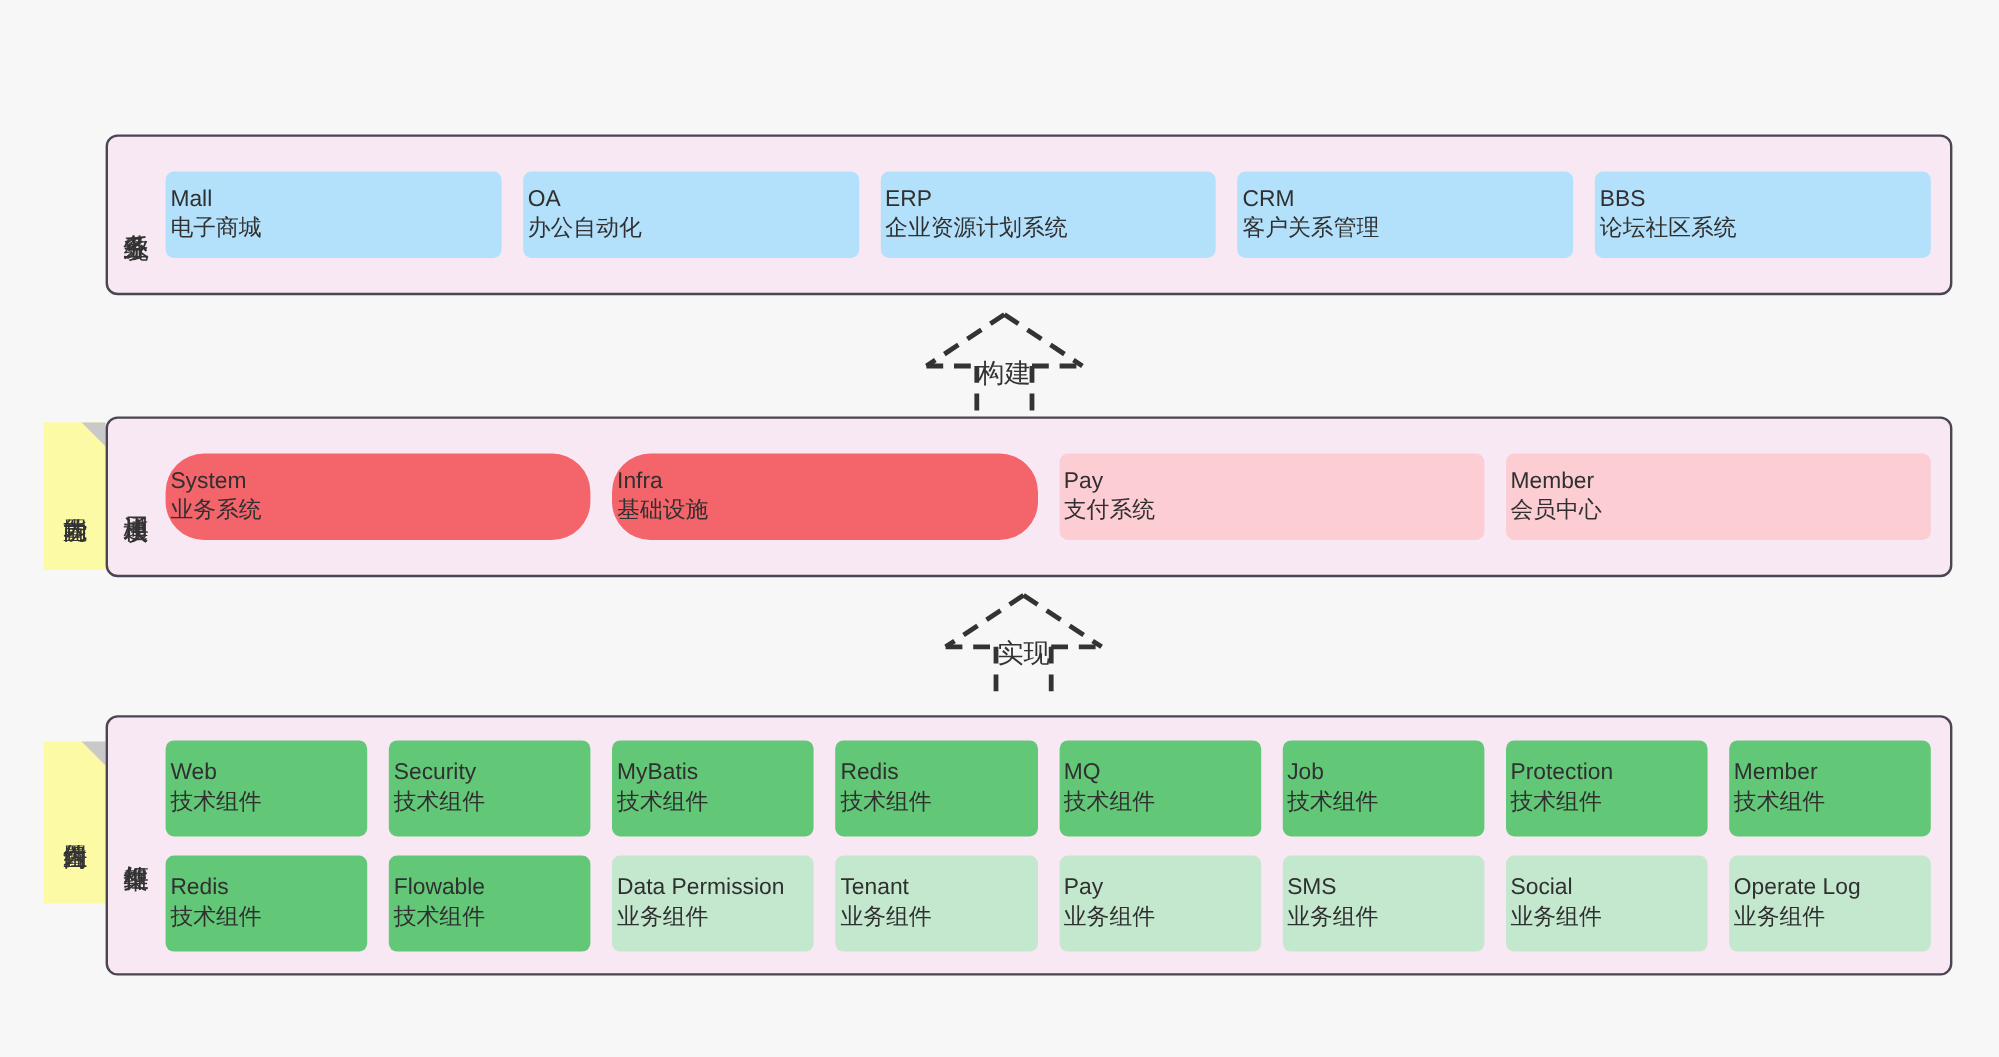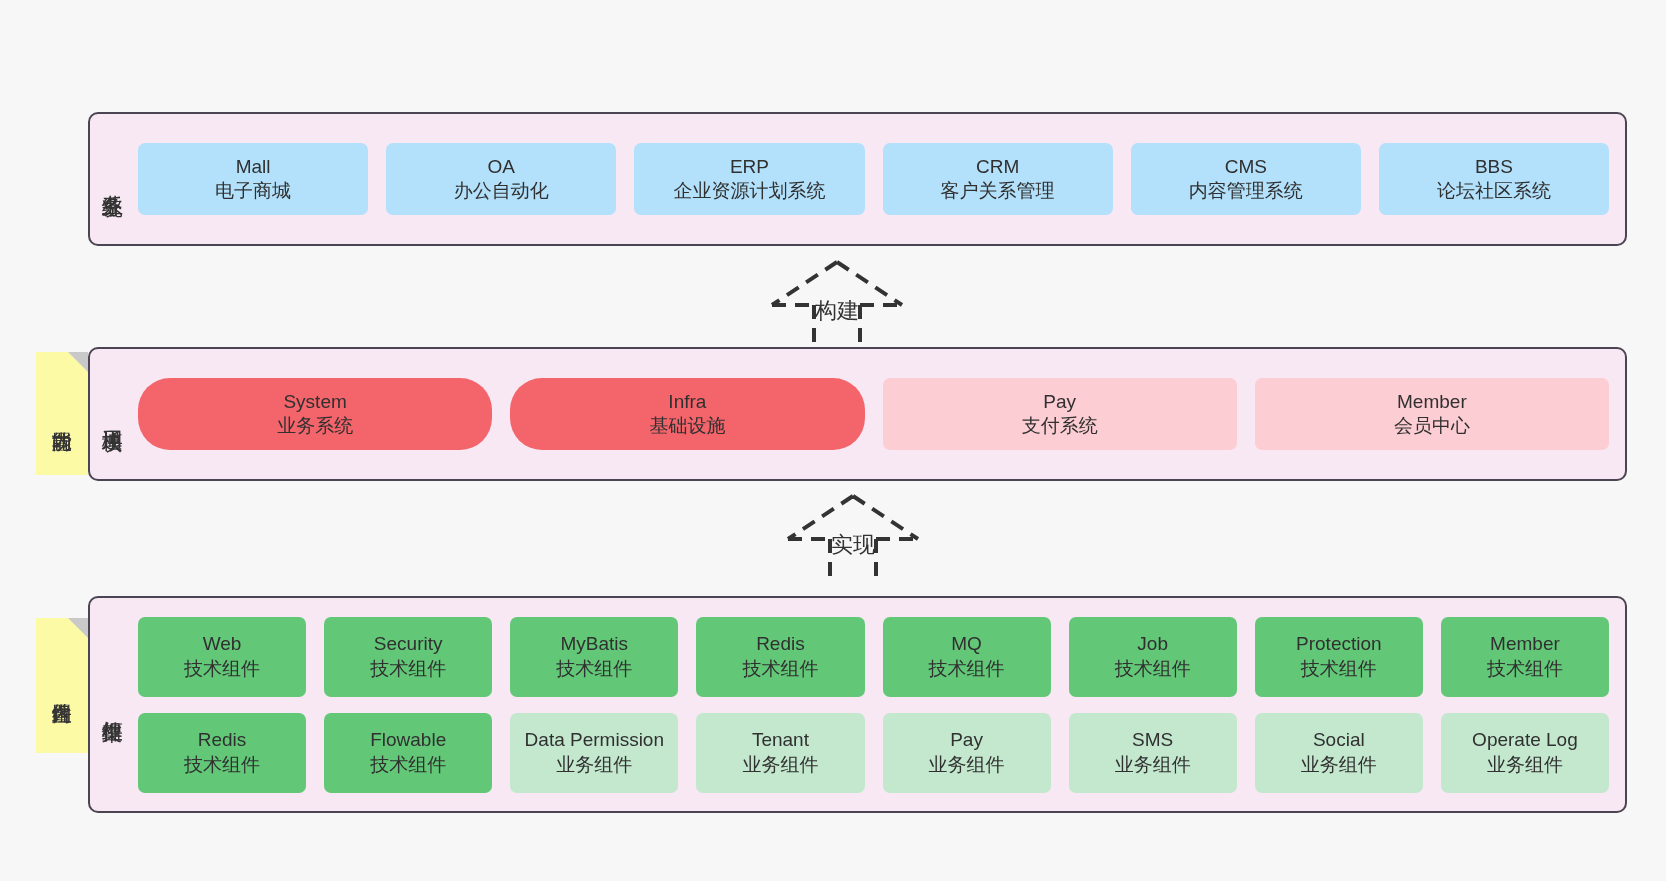"Mall" .card { align-items: center -> flex-start }
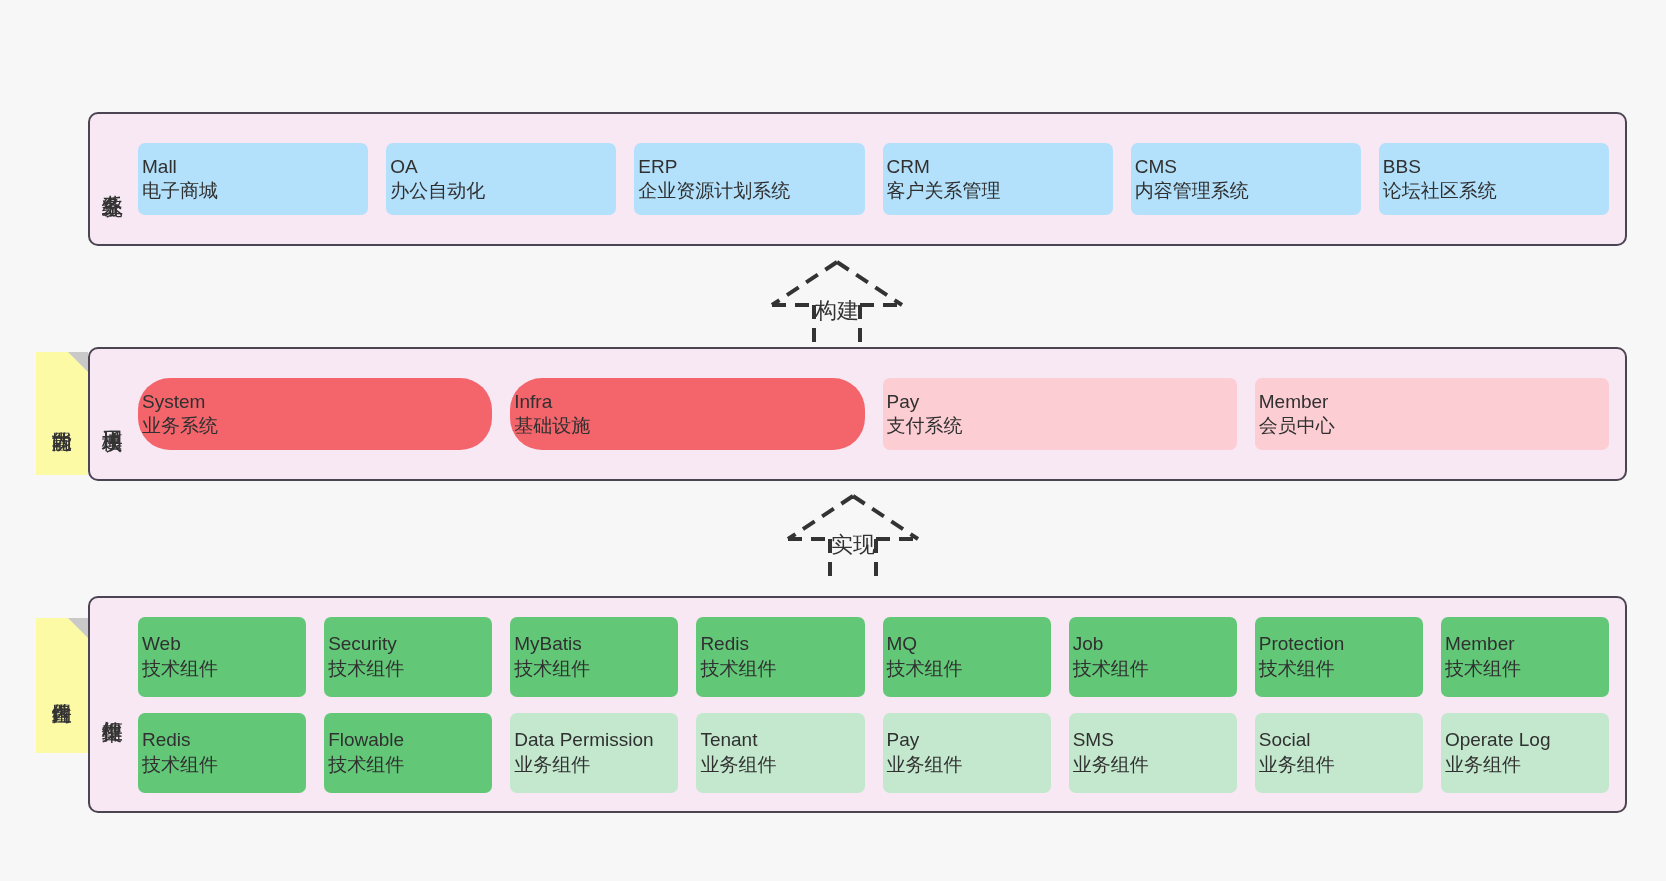"CMS" div.card { html: <div> <span>CMS</span> <span>内容管理系统</span> </div> -> none }
